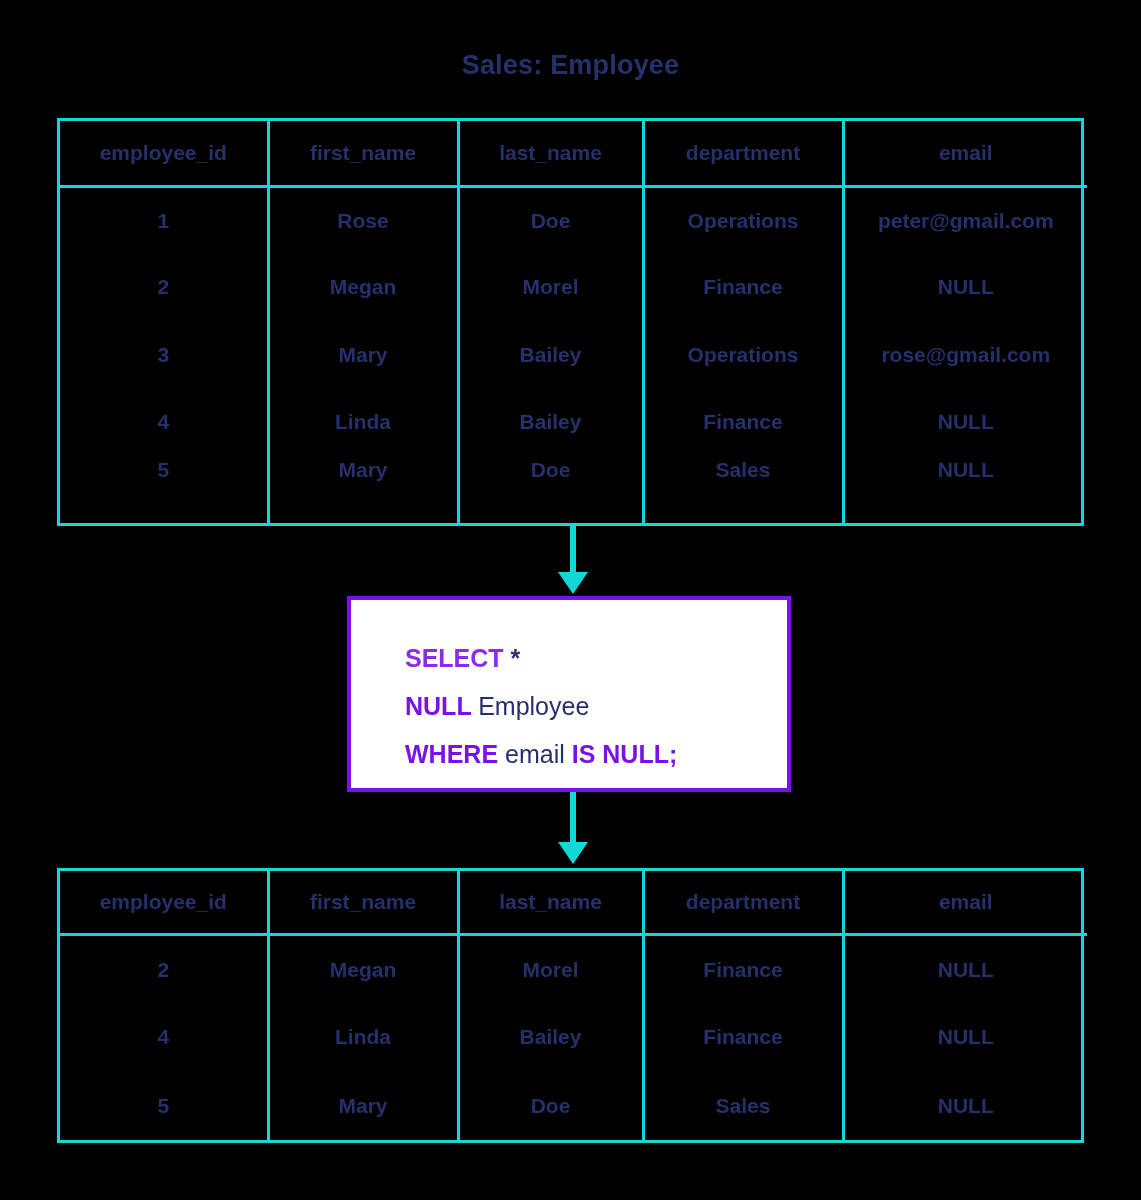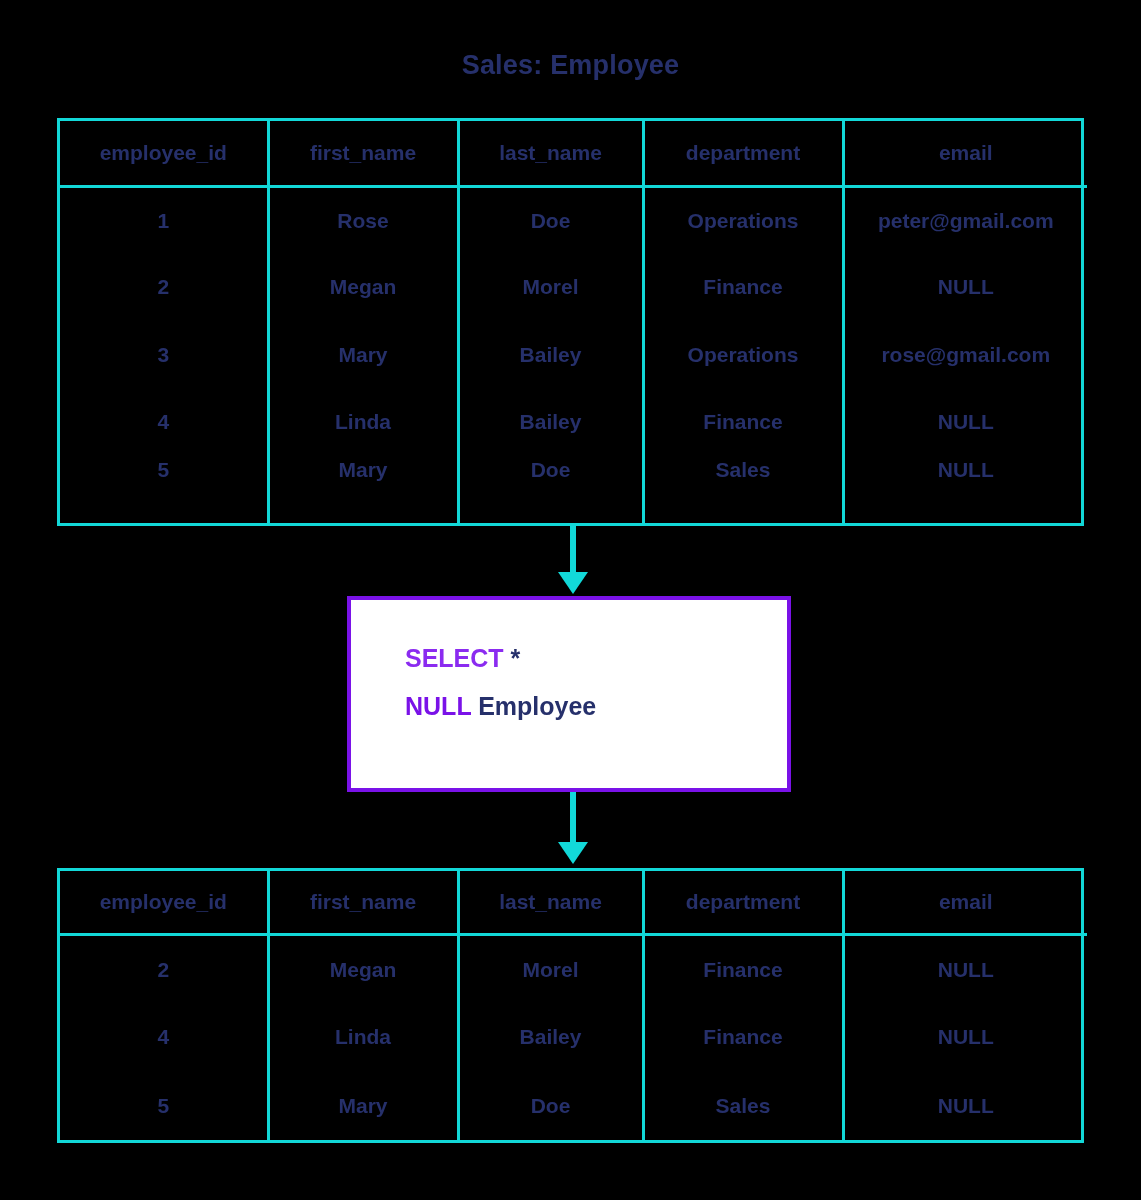"Employee" .ident { font-weight: bold -> normal }
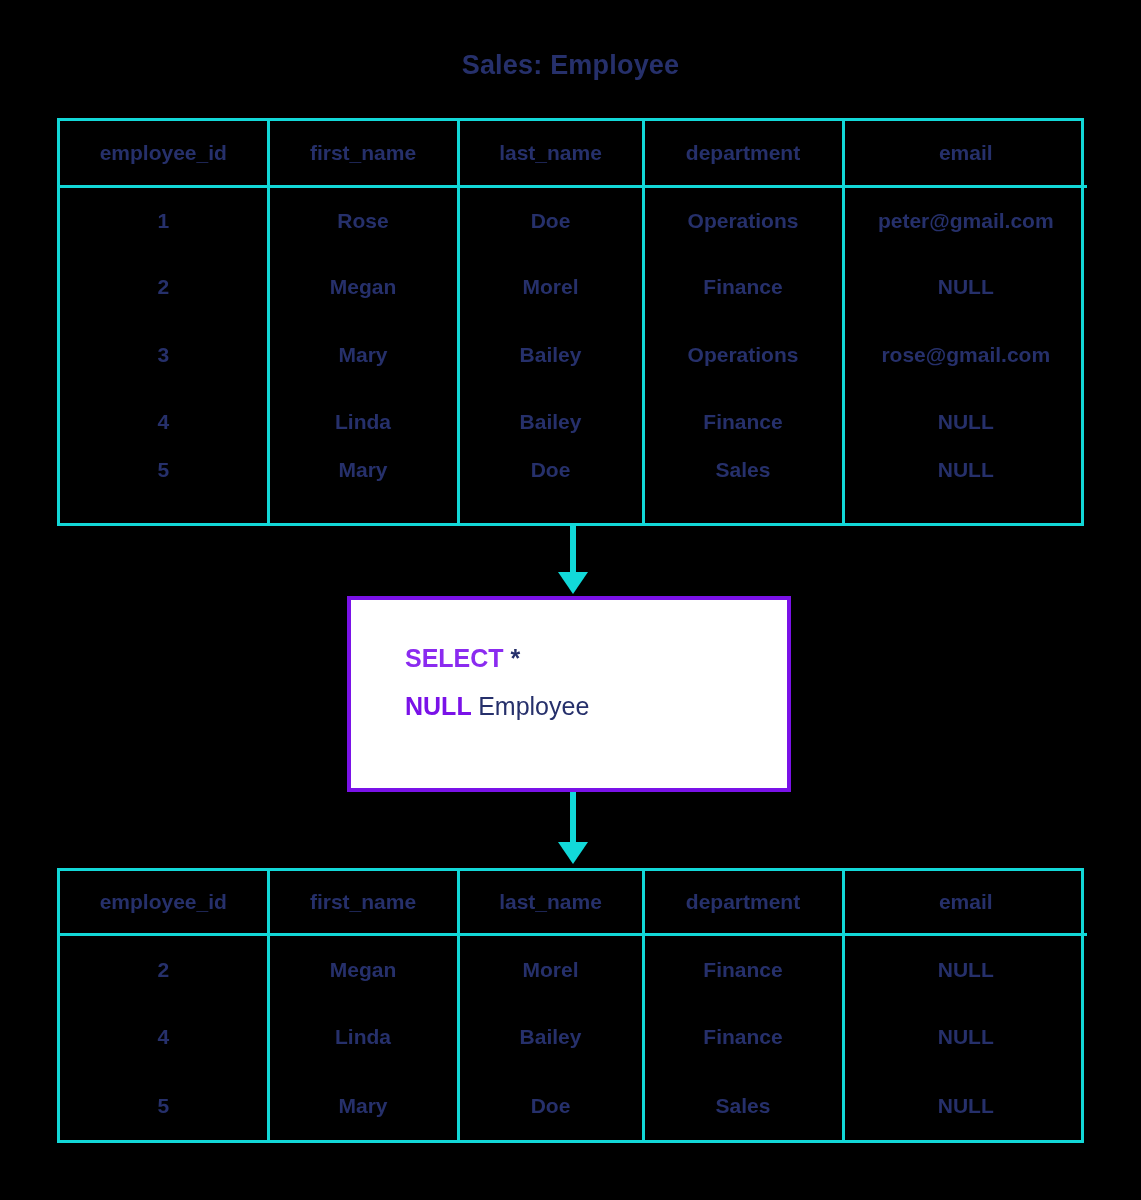"WHERE email IS NULL;" span.qline { html: none -> <span><span>WHERE</span> <span>email</span> <span>IS NULL</span><span>;</span></span> }
